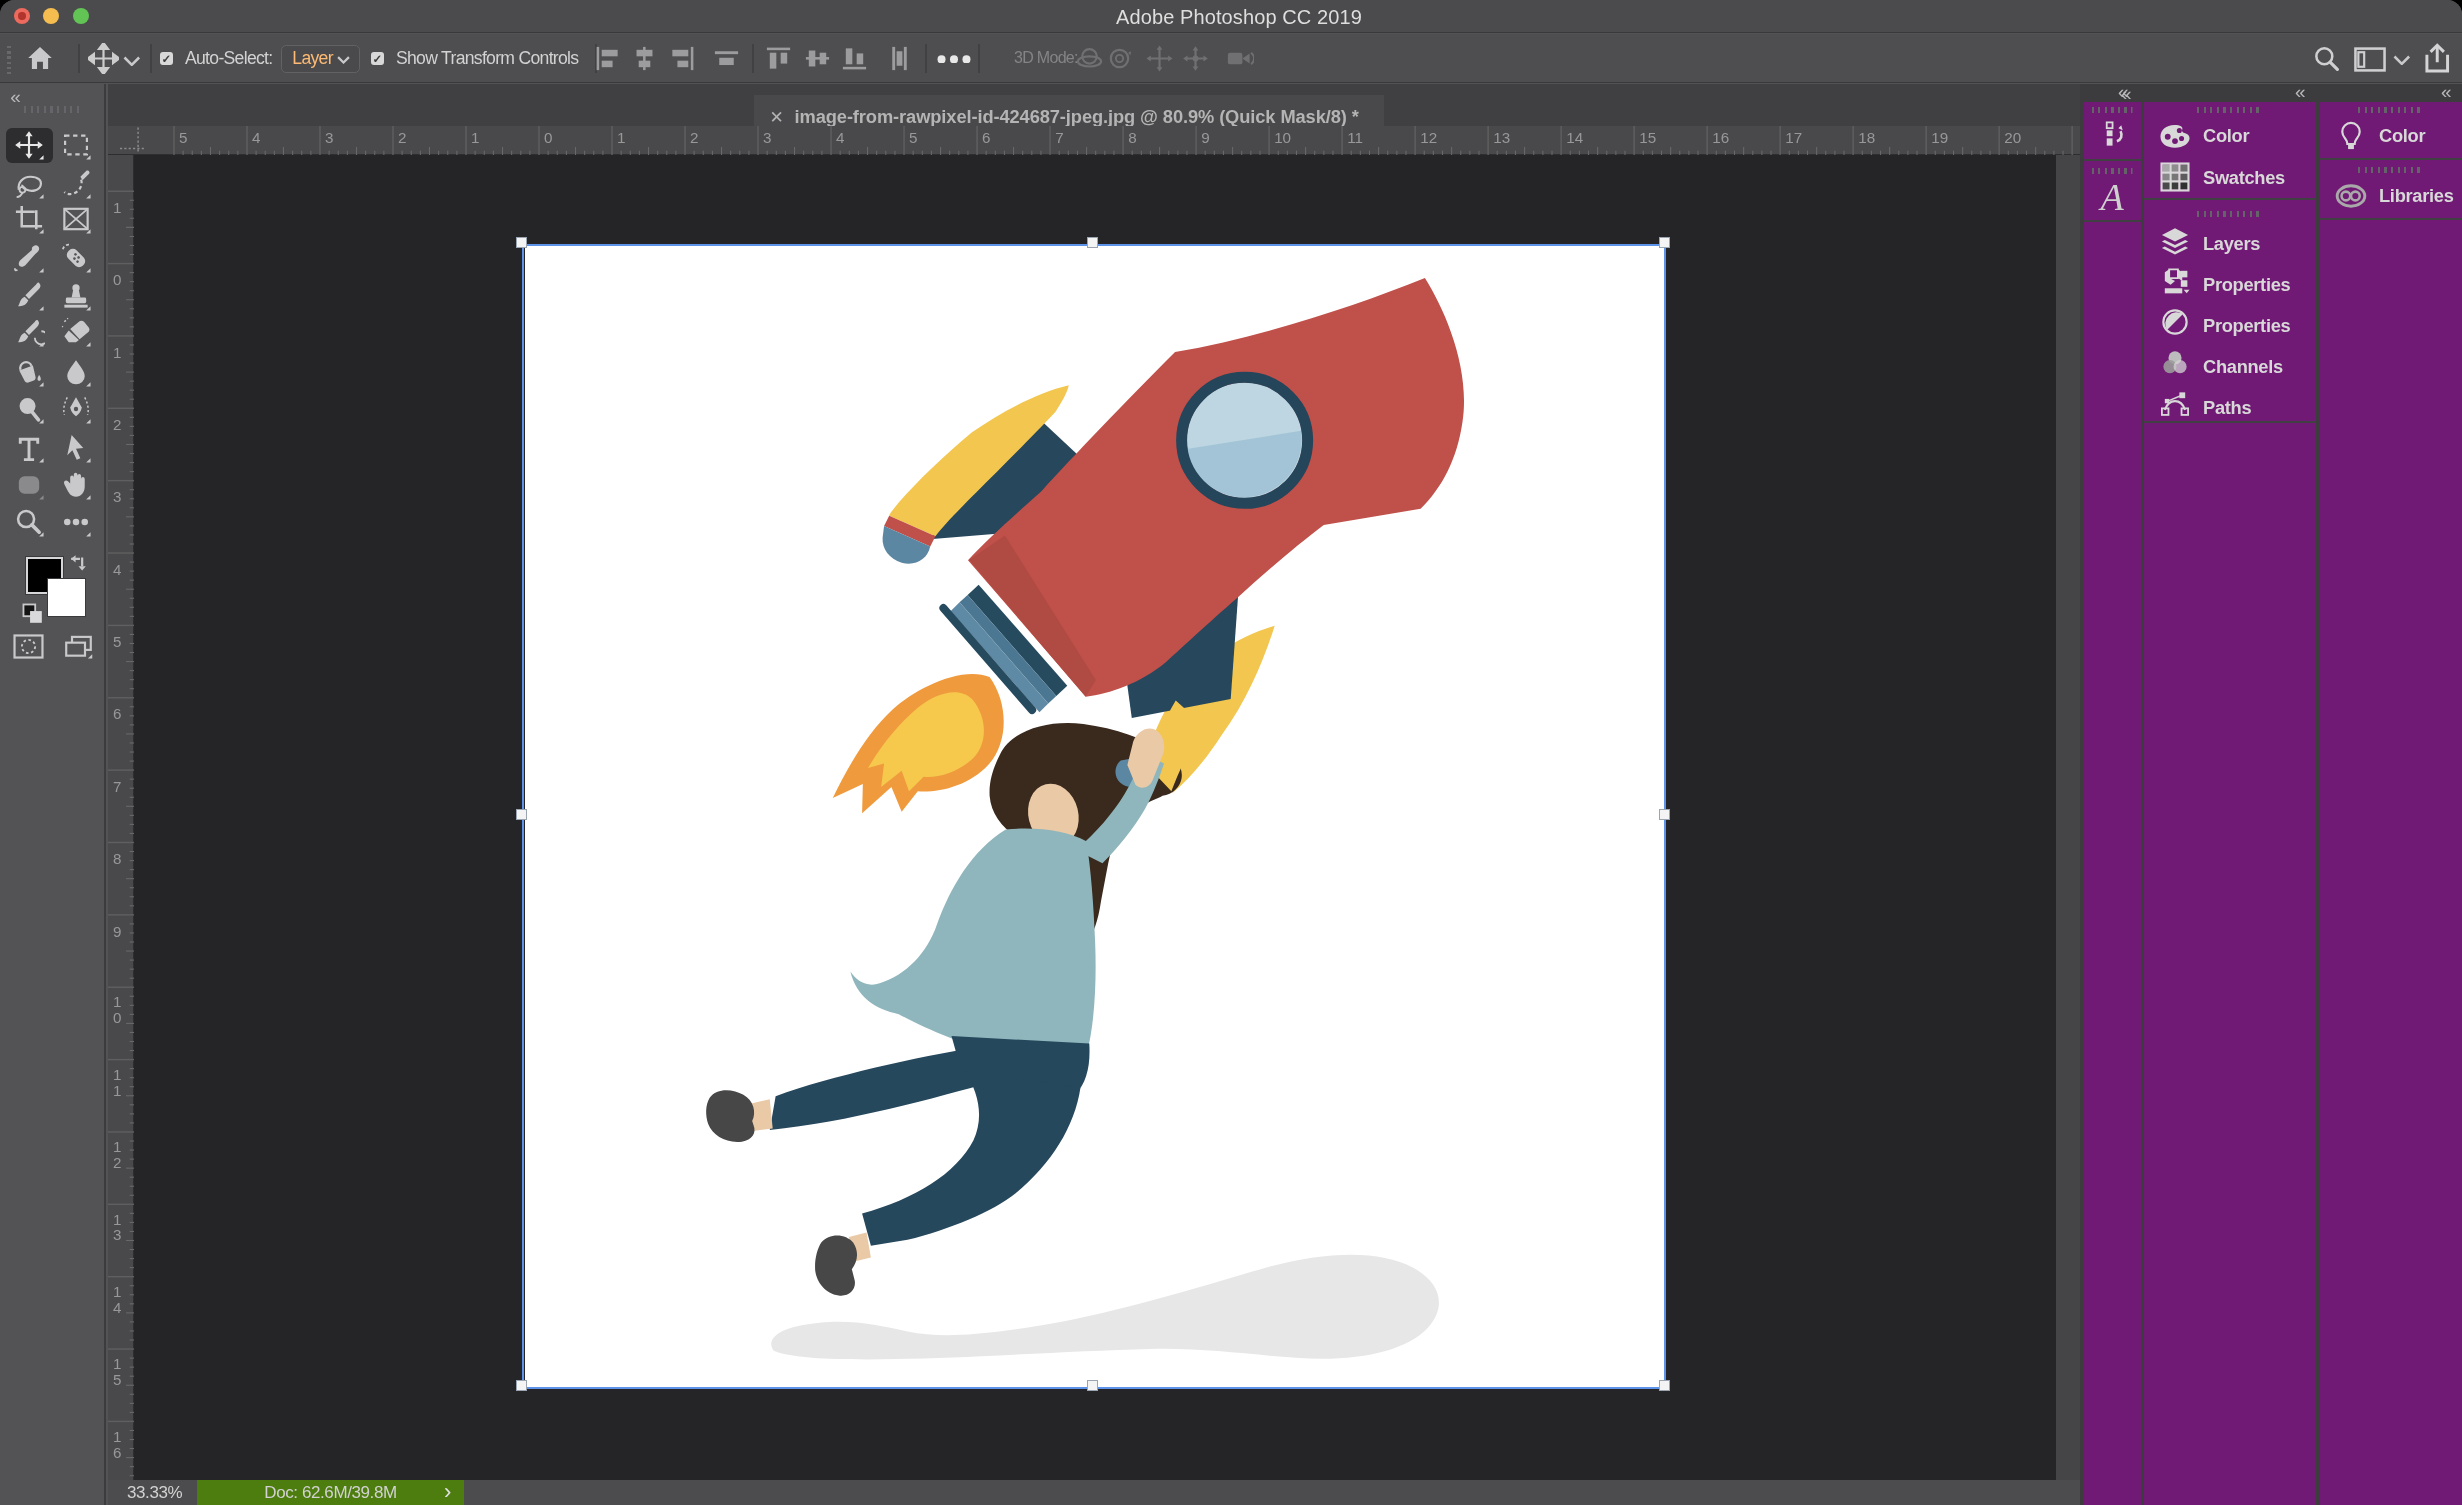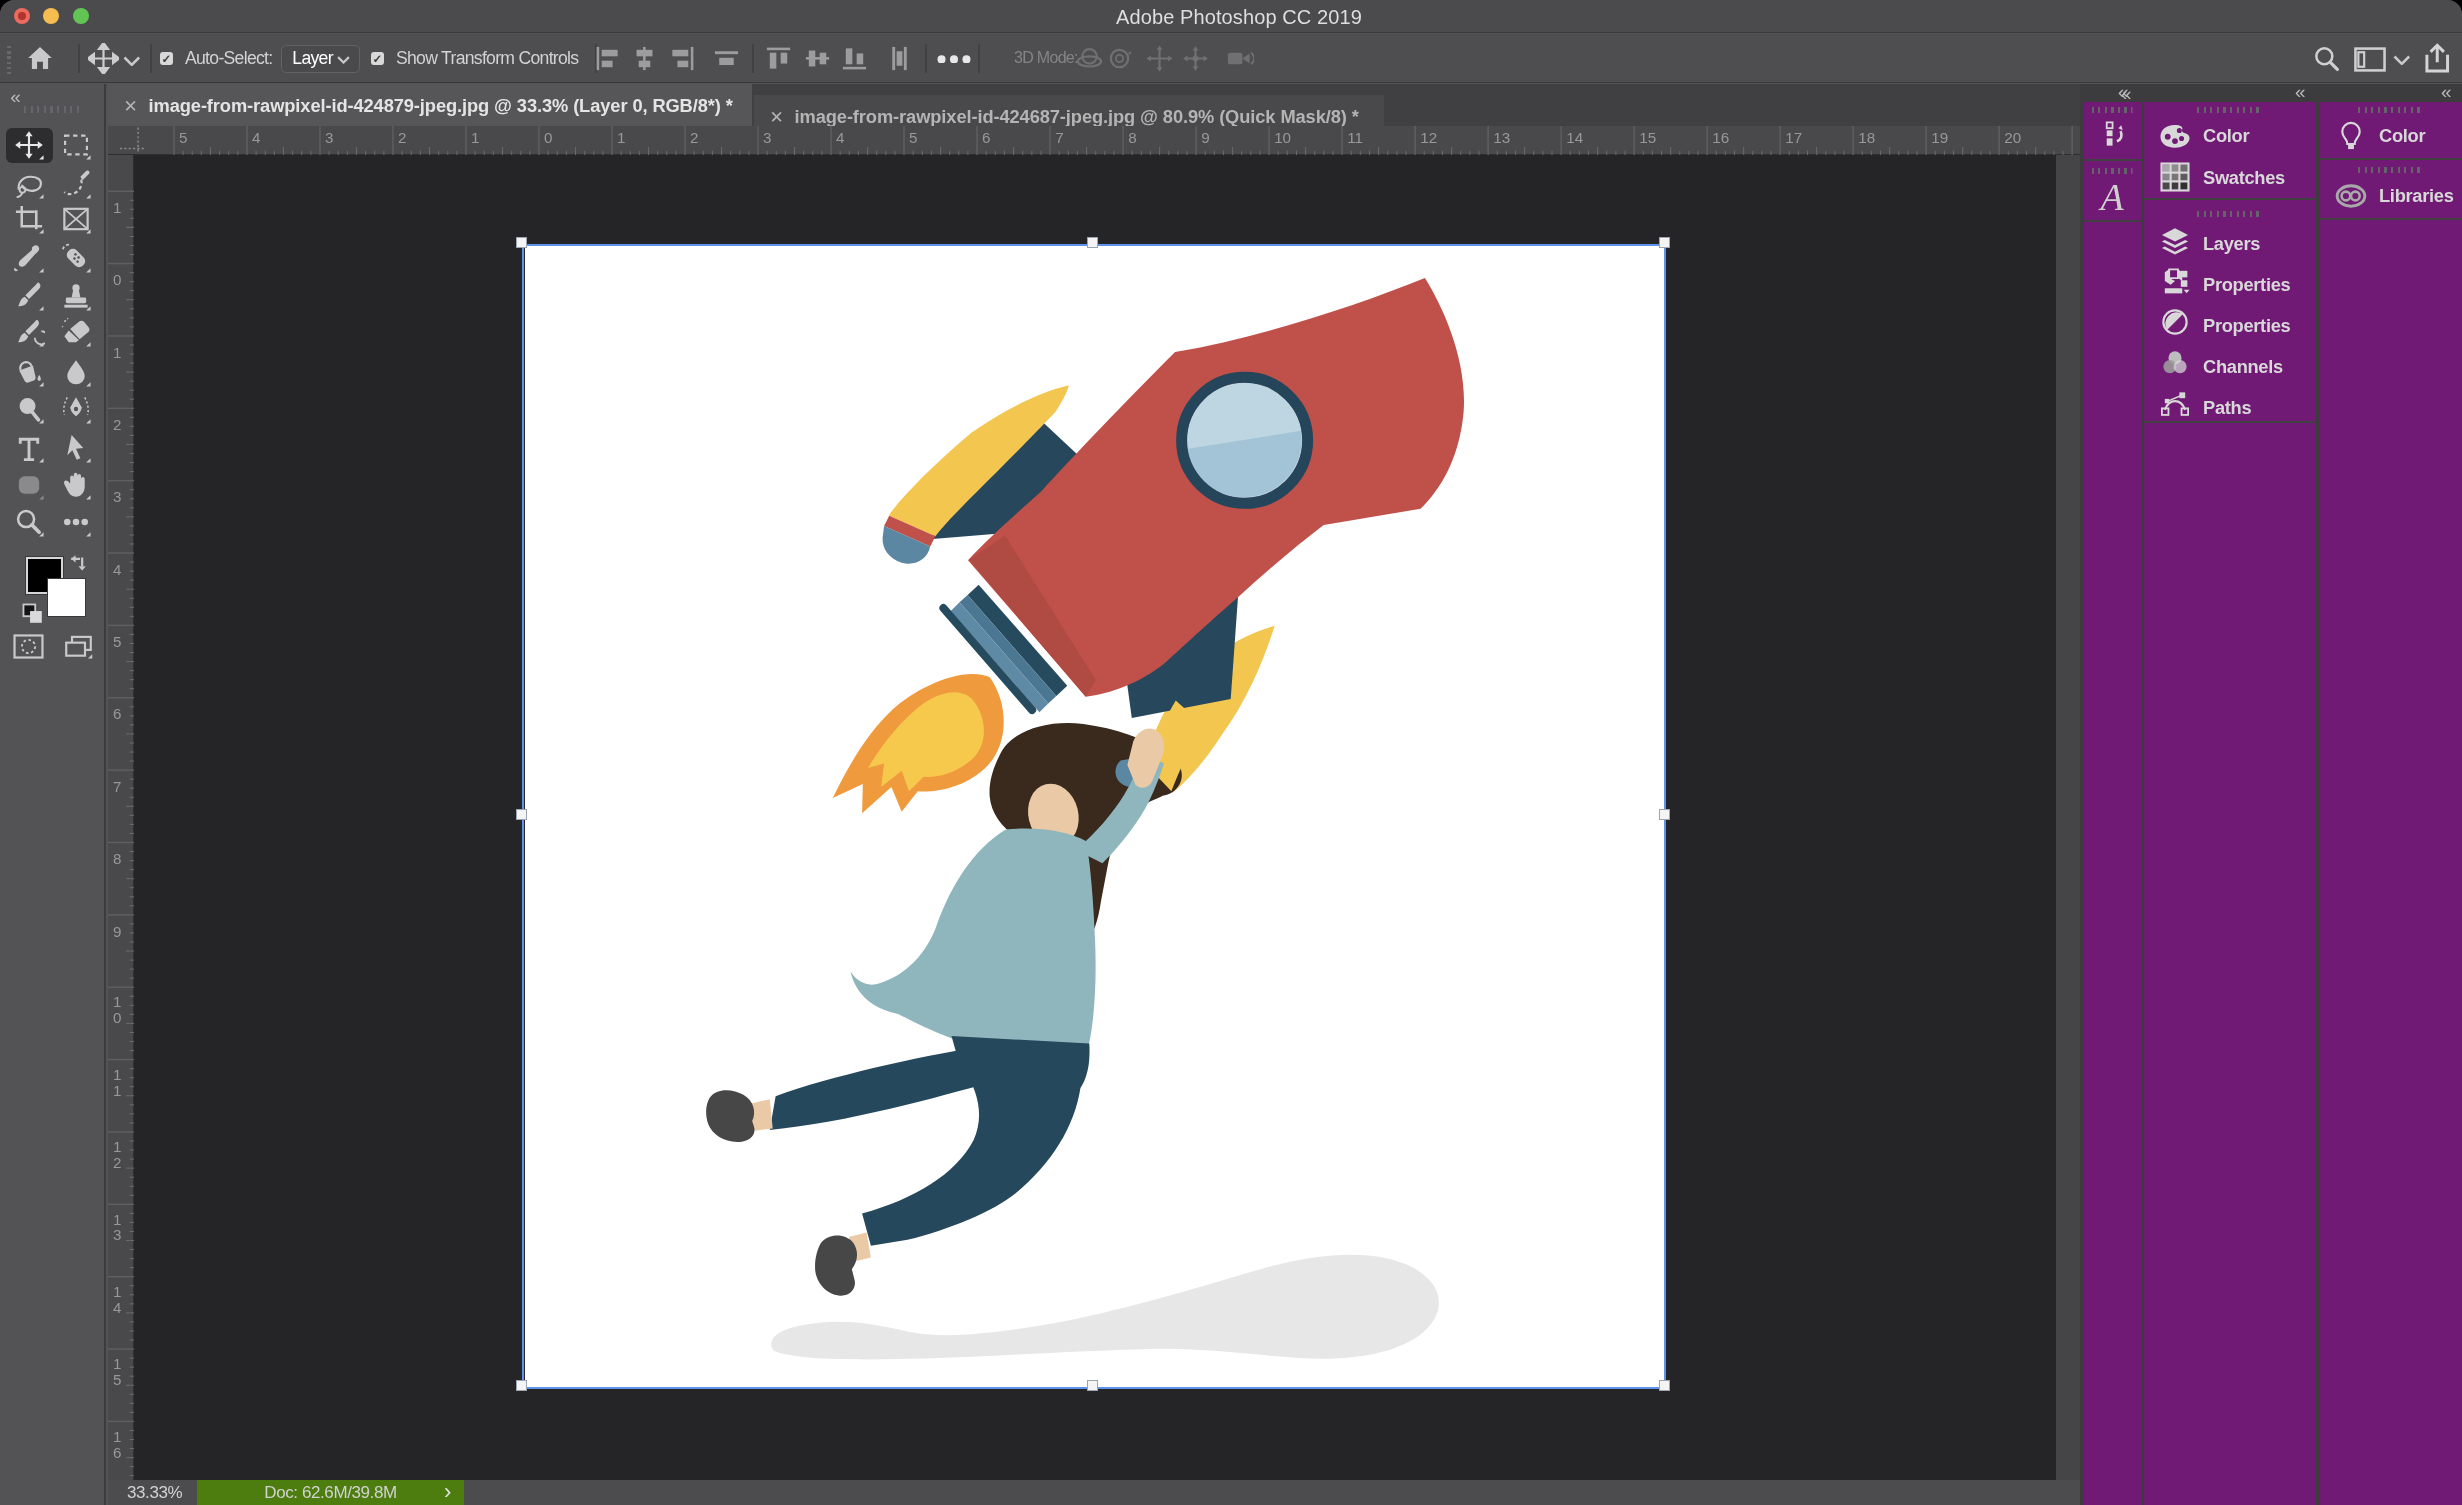"Layer" #layer-dd { color: #ffffff -> #fdba74 }
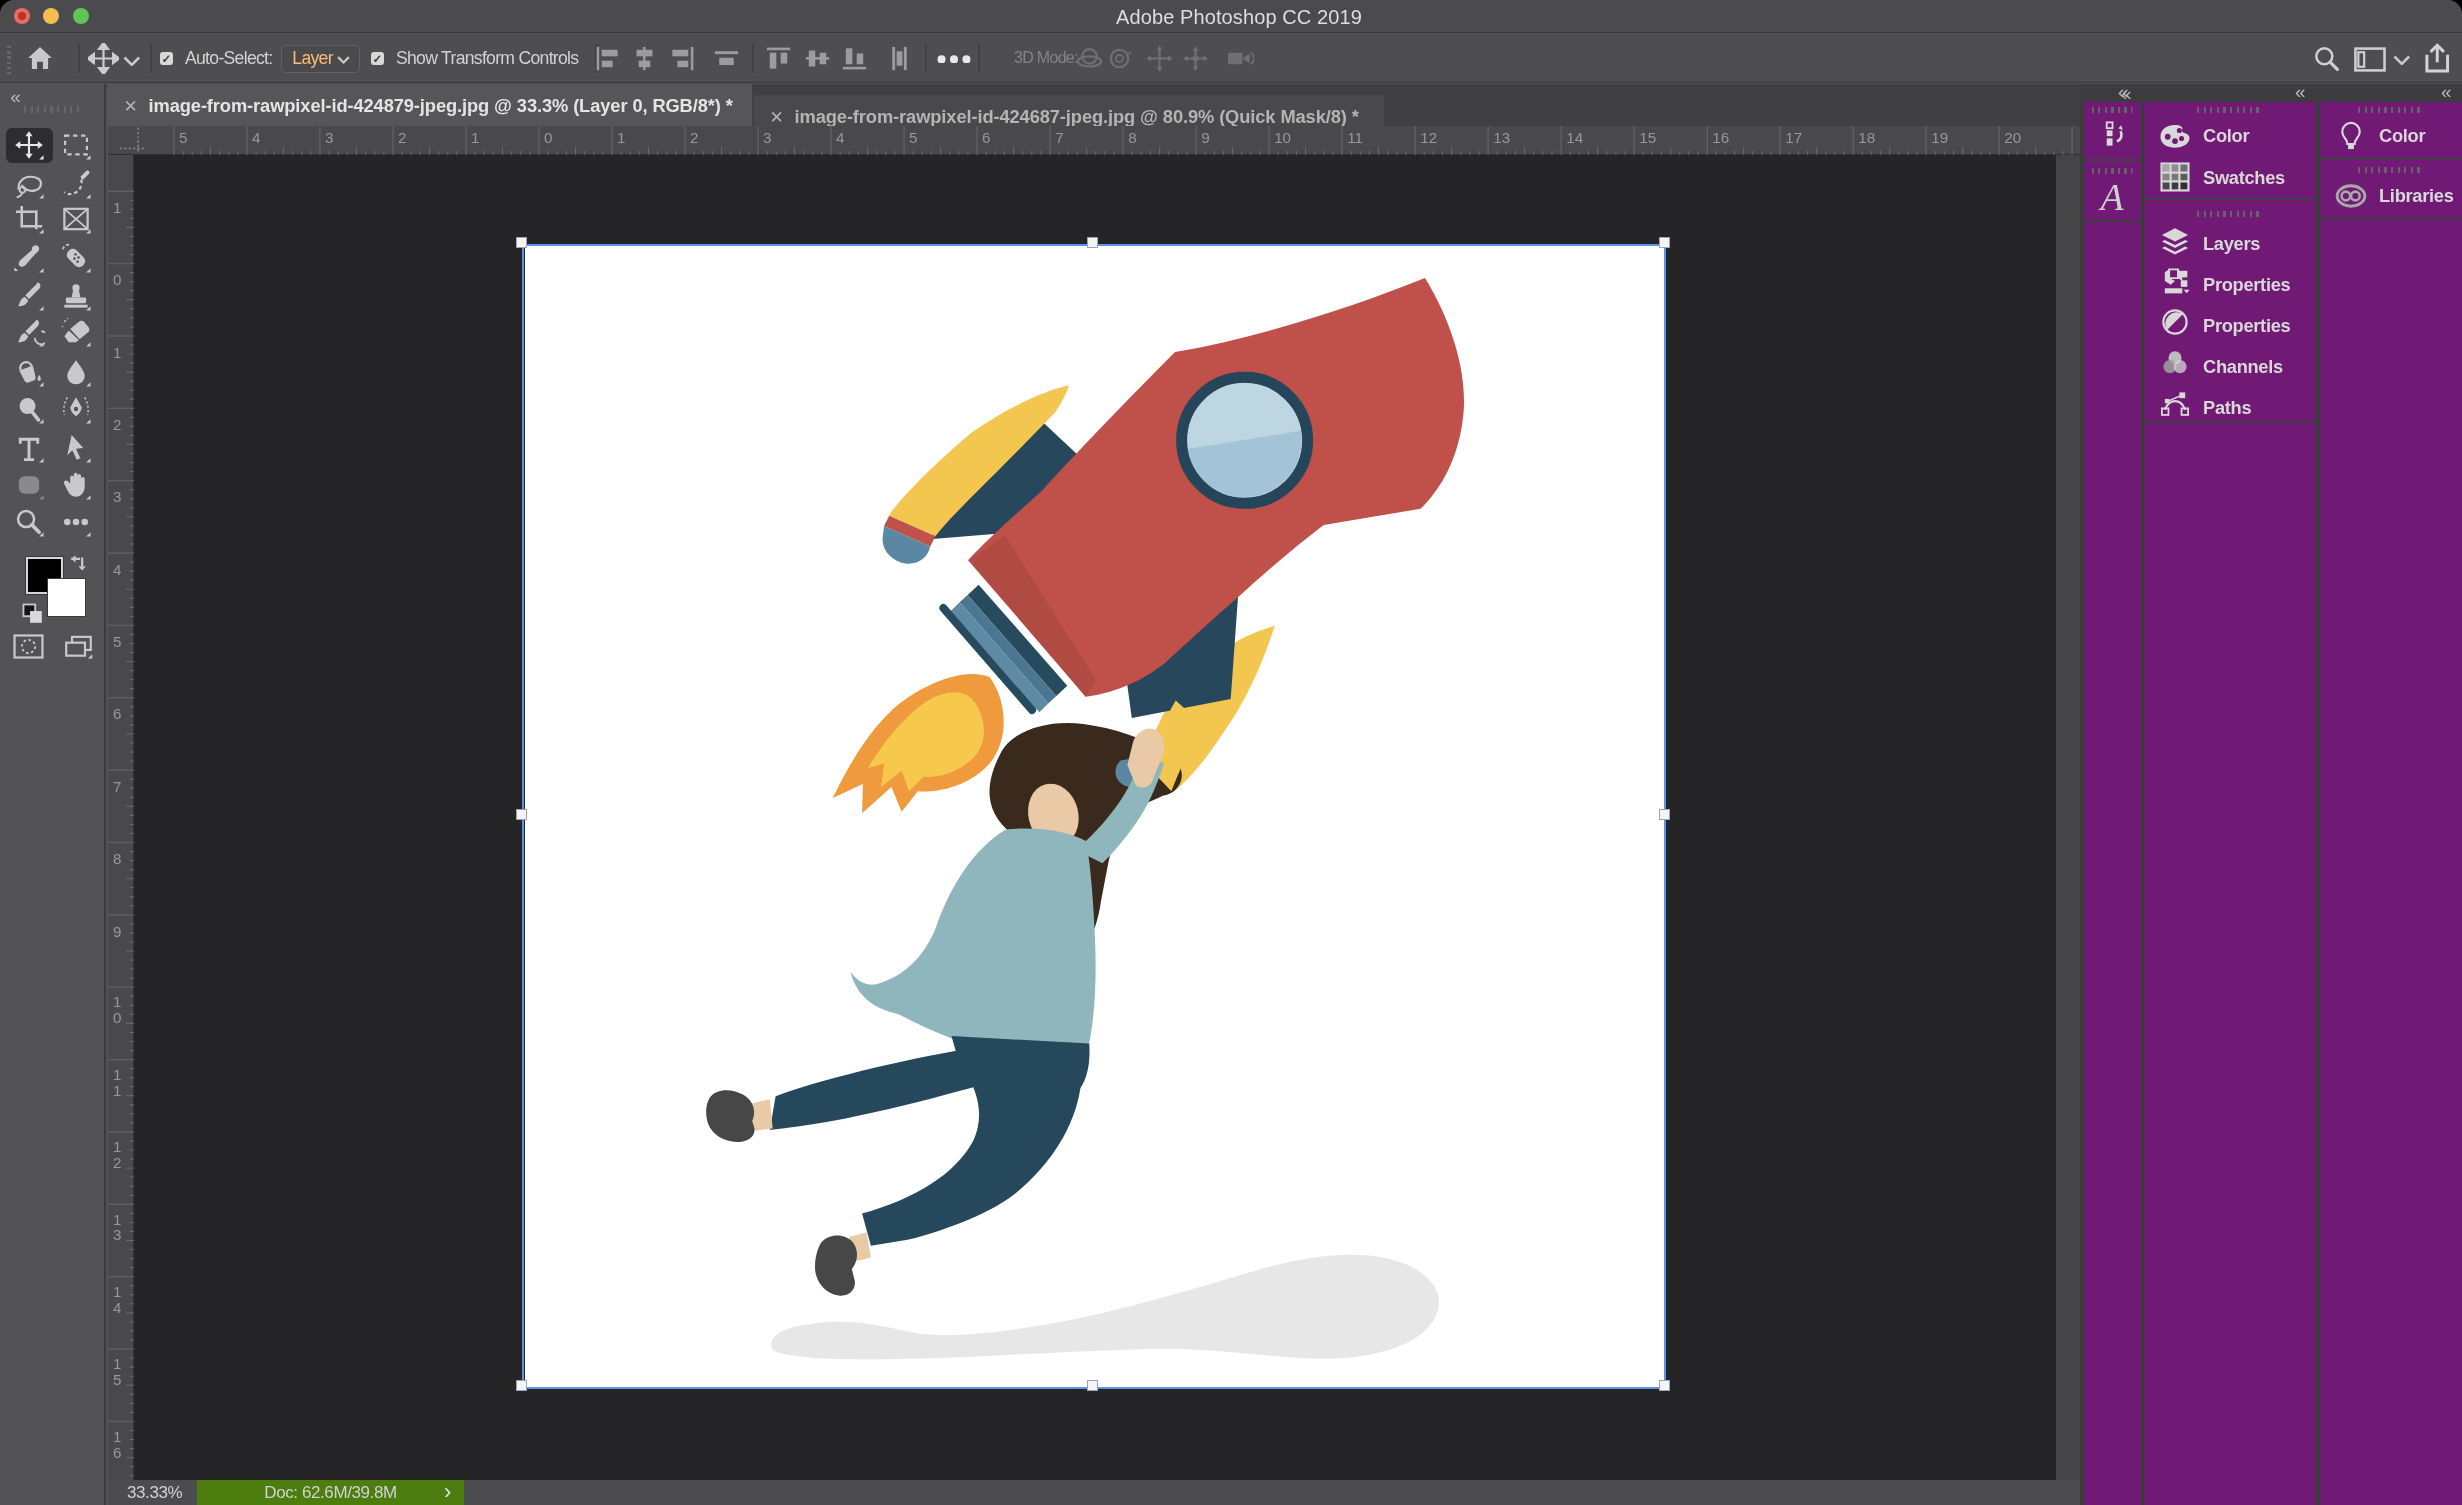"✕ image-from-rawpixel-id-424879-jpeg.jpg" div.tab { html: <div><span>✕</span>image-from-rawpixel-id-424879-jpeg.jpg @ 33.3% (Layer 0, RGB/8*) *</div> -> none }
